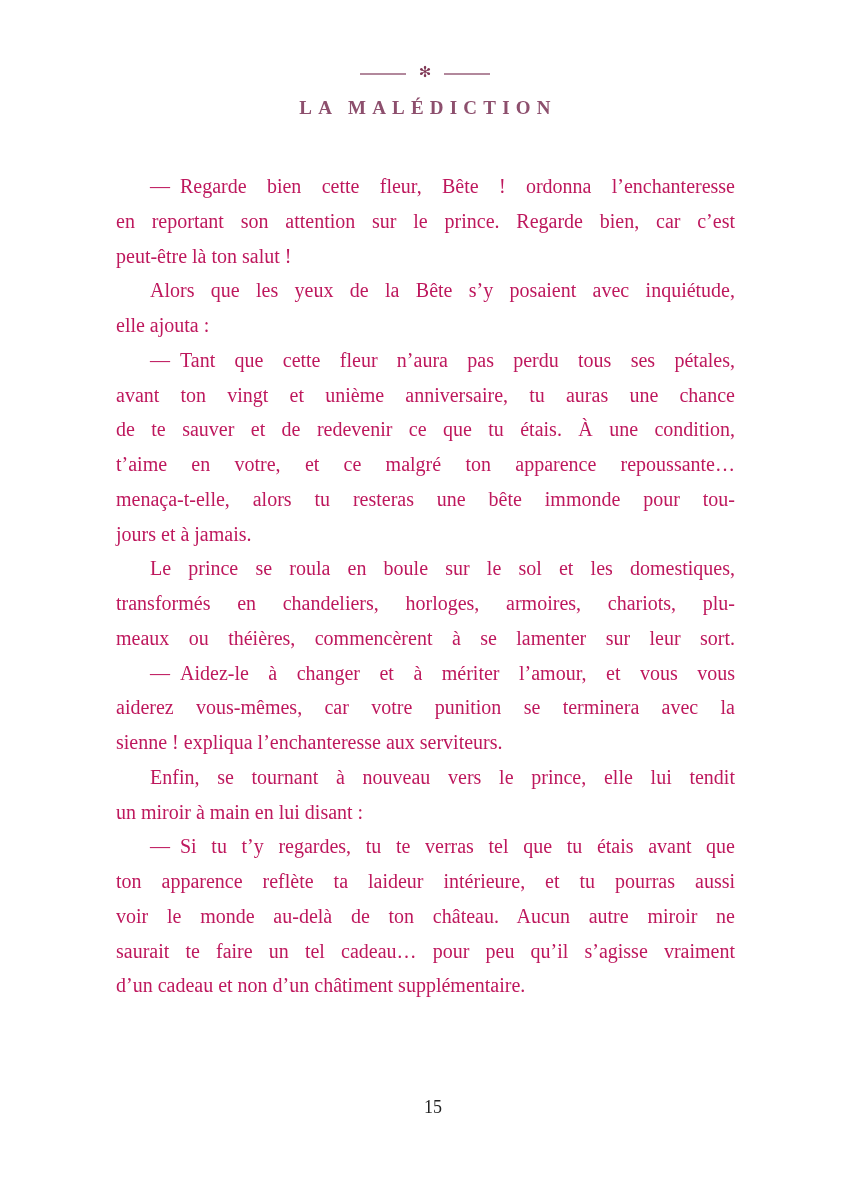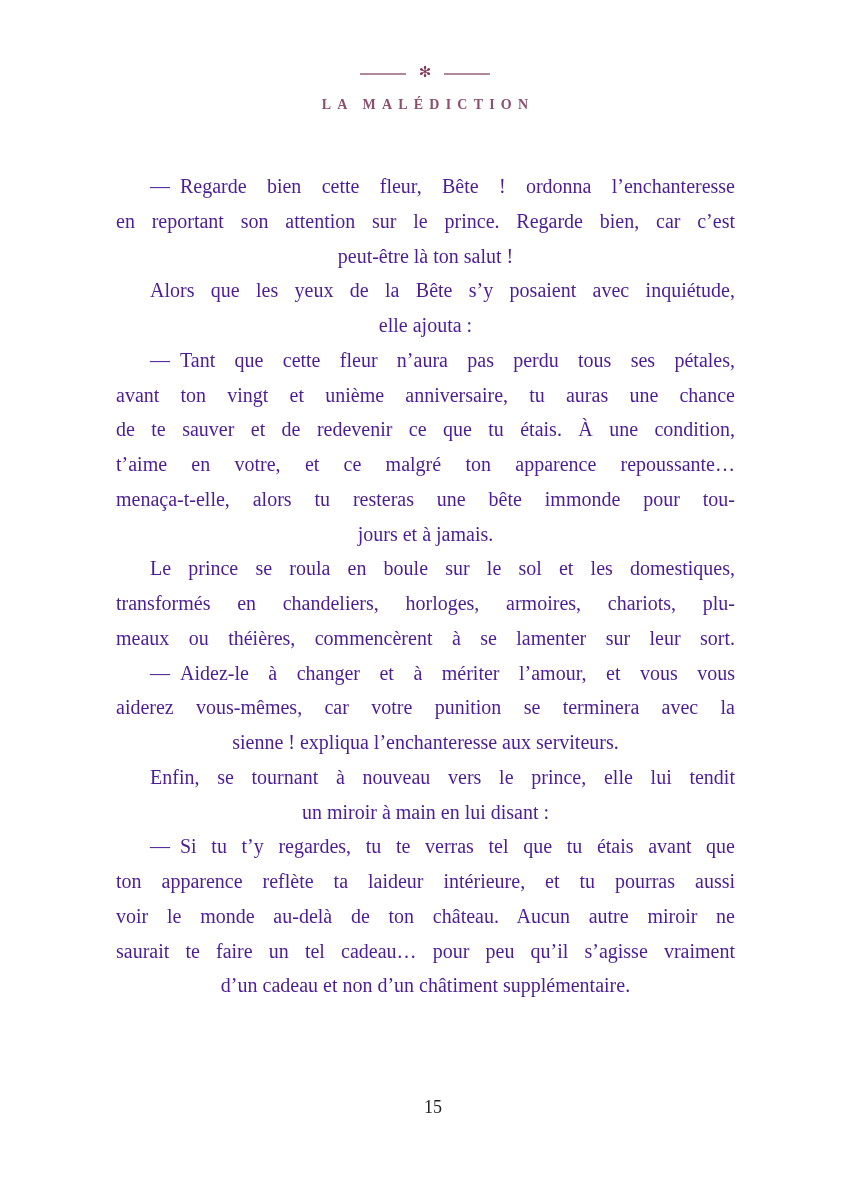"LA MALÉDICTION" .chapter-title { font-size: 14px -> 19px }
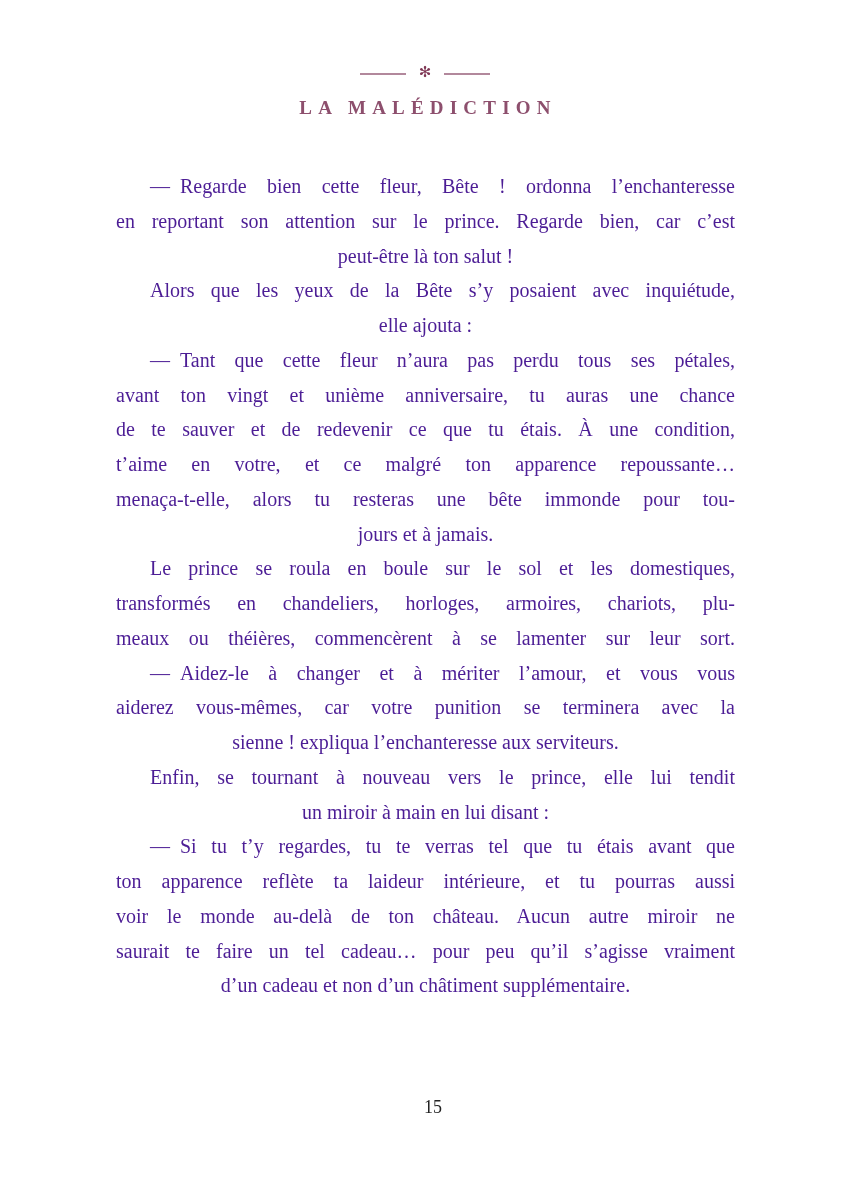"— Regarde bien cette fleur," .text-block { color: #4c1d95 -> #be185d }
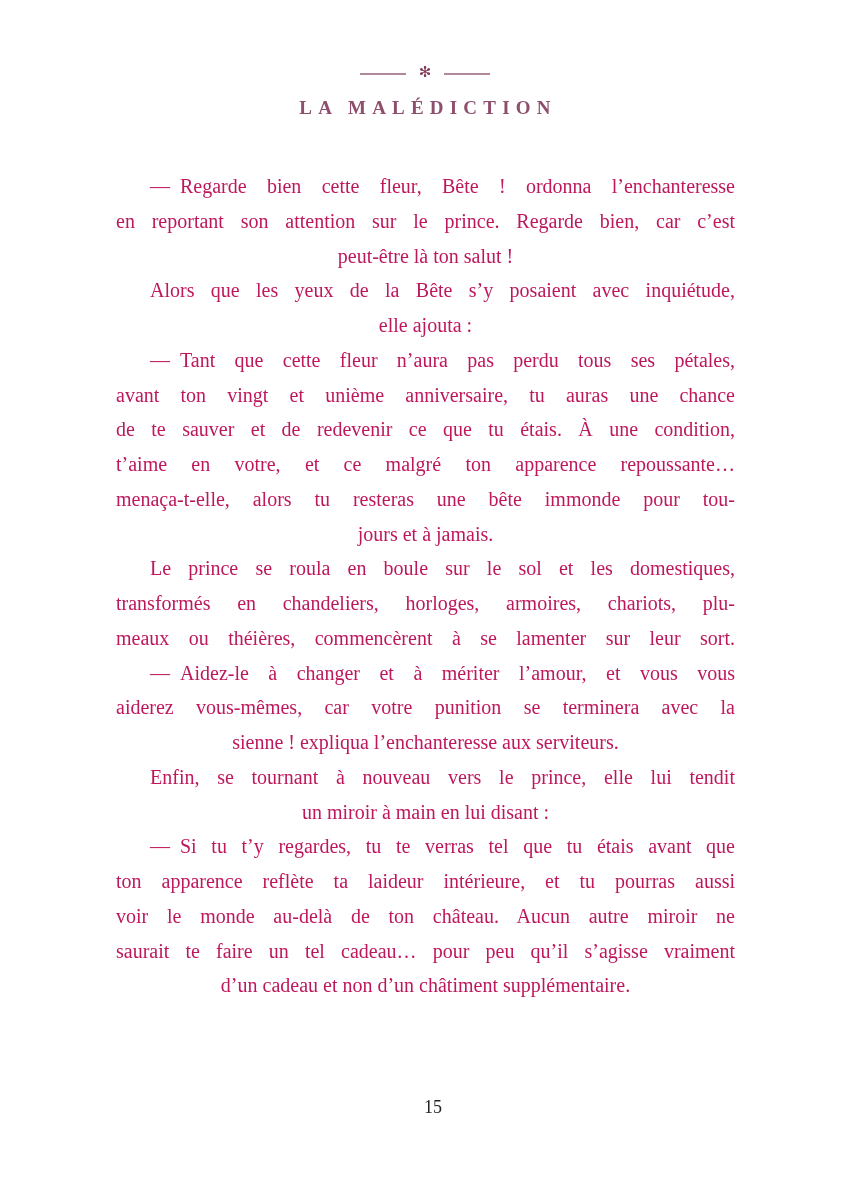"peut-être là ton salut !" .line.last { text-align: center -> left }
